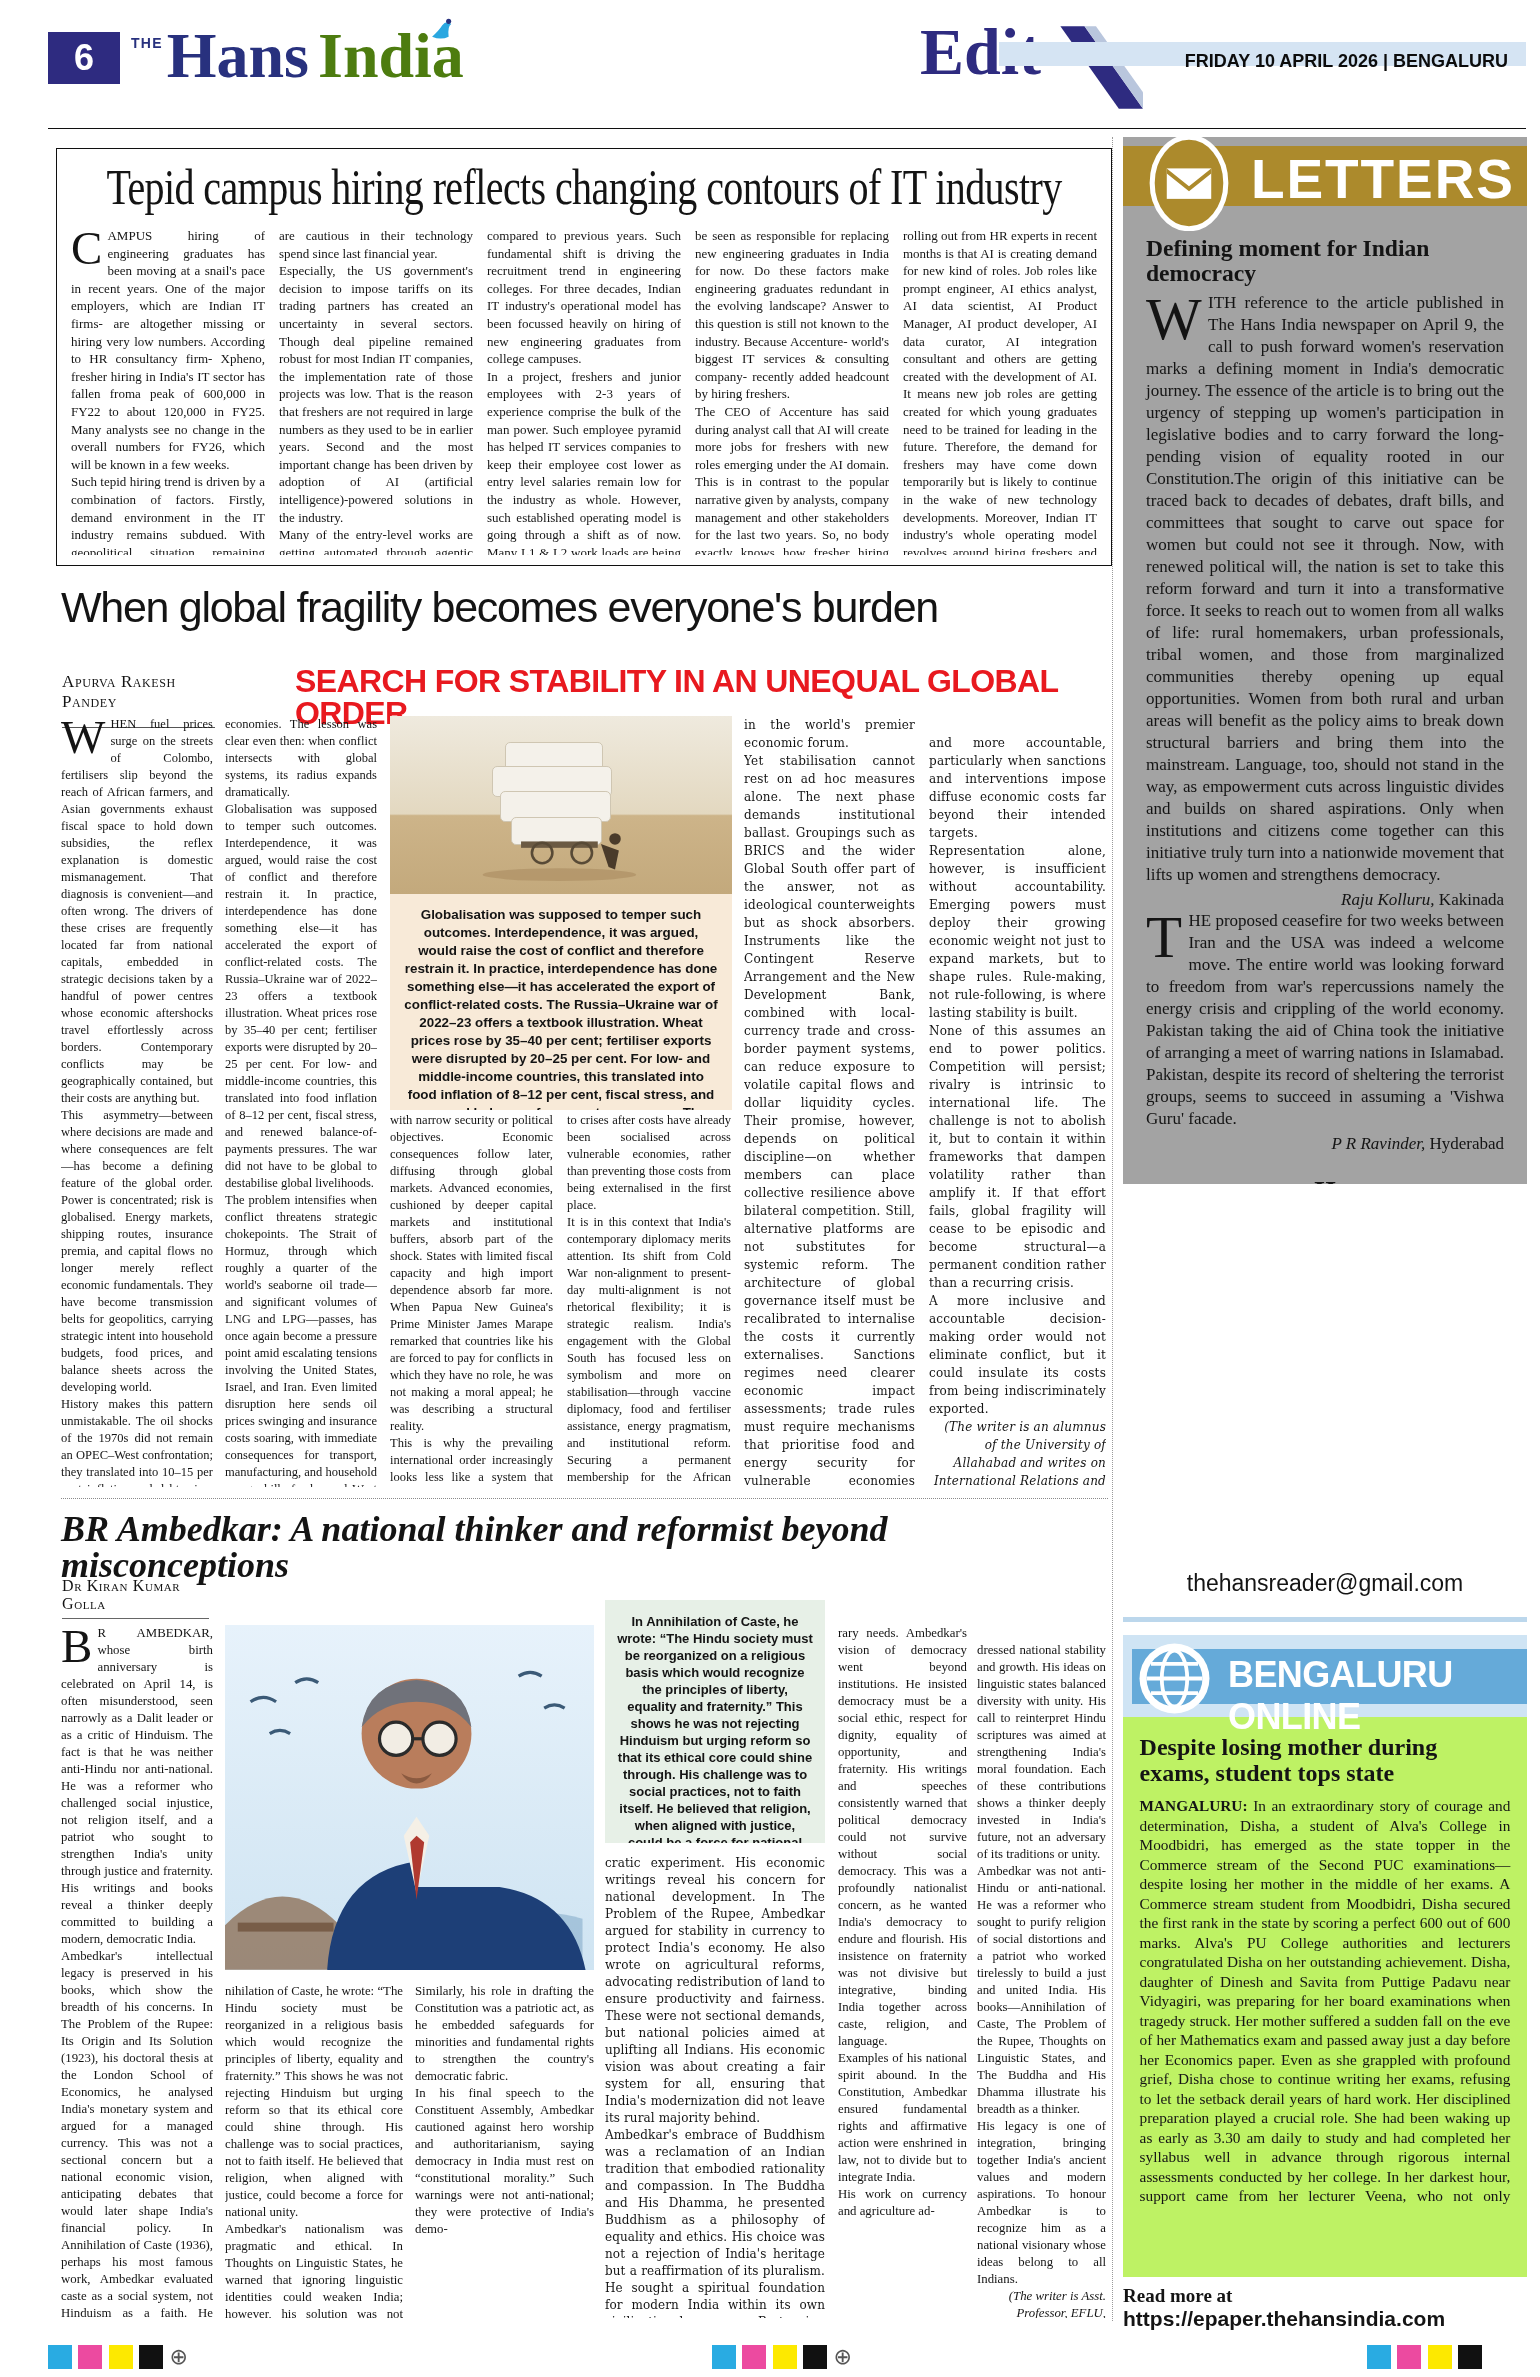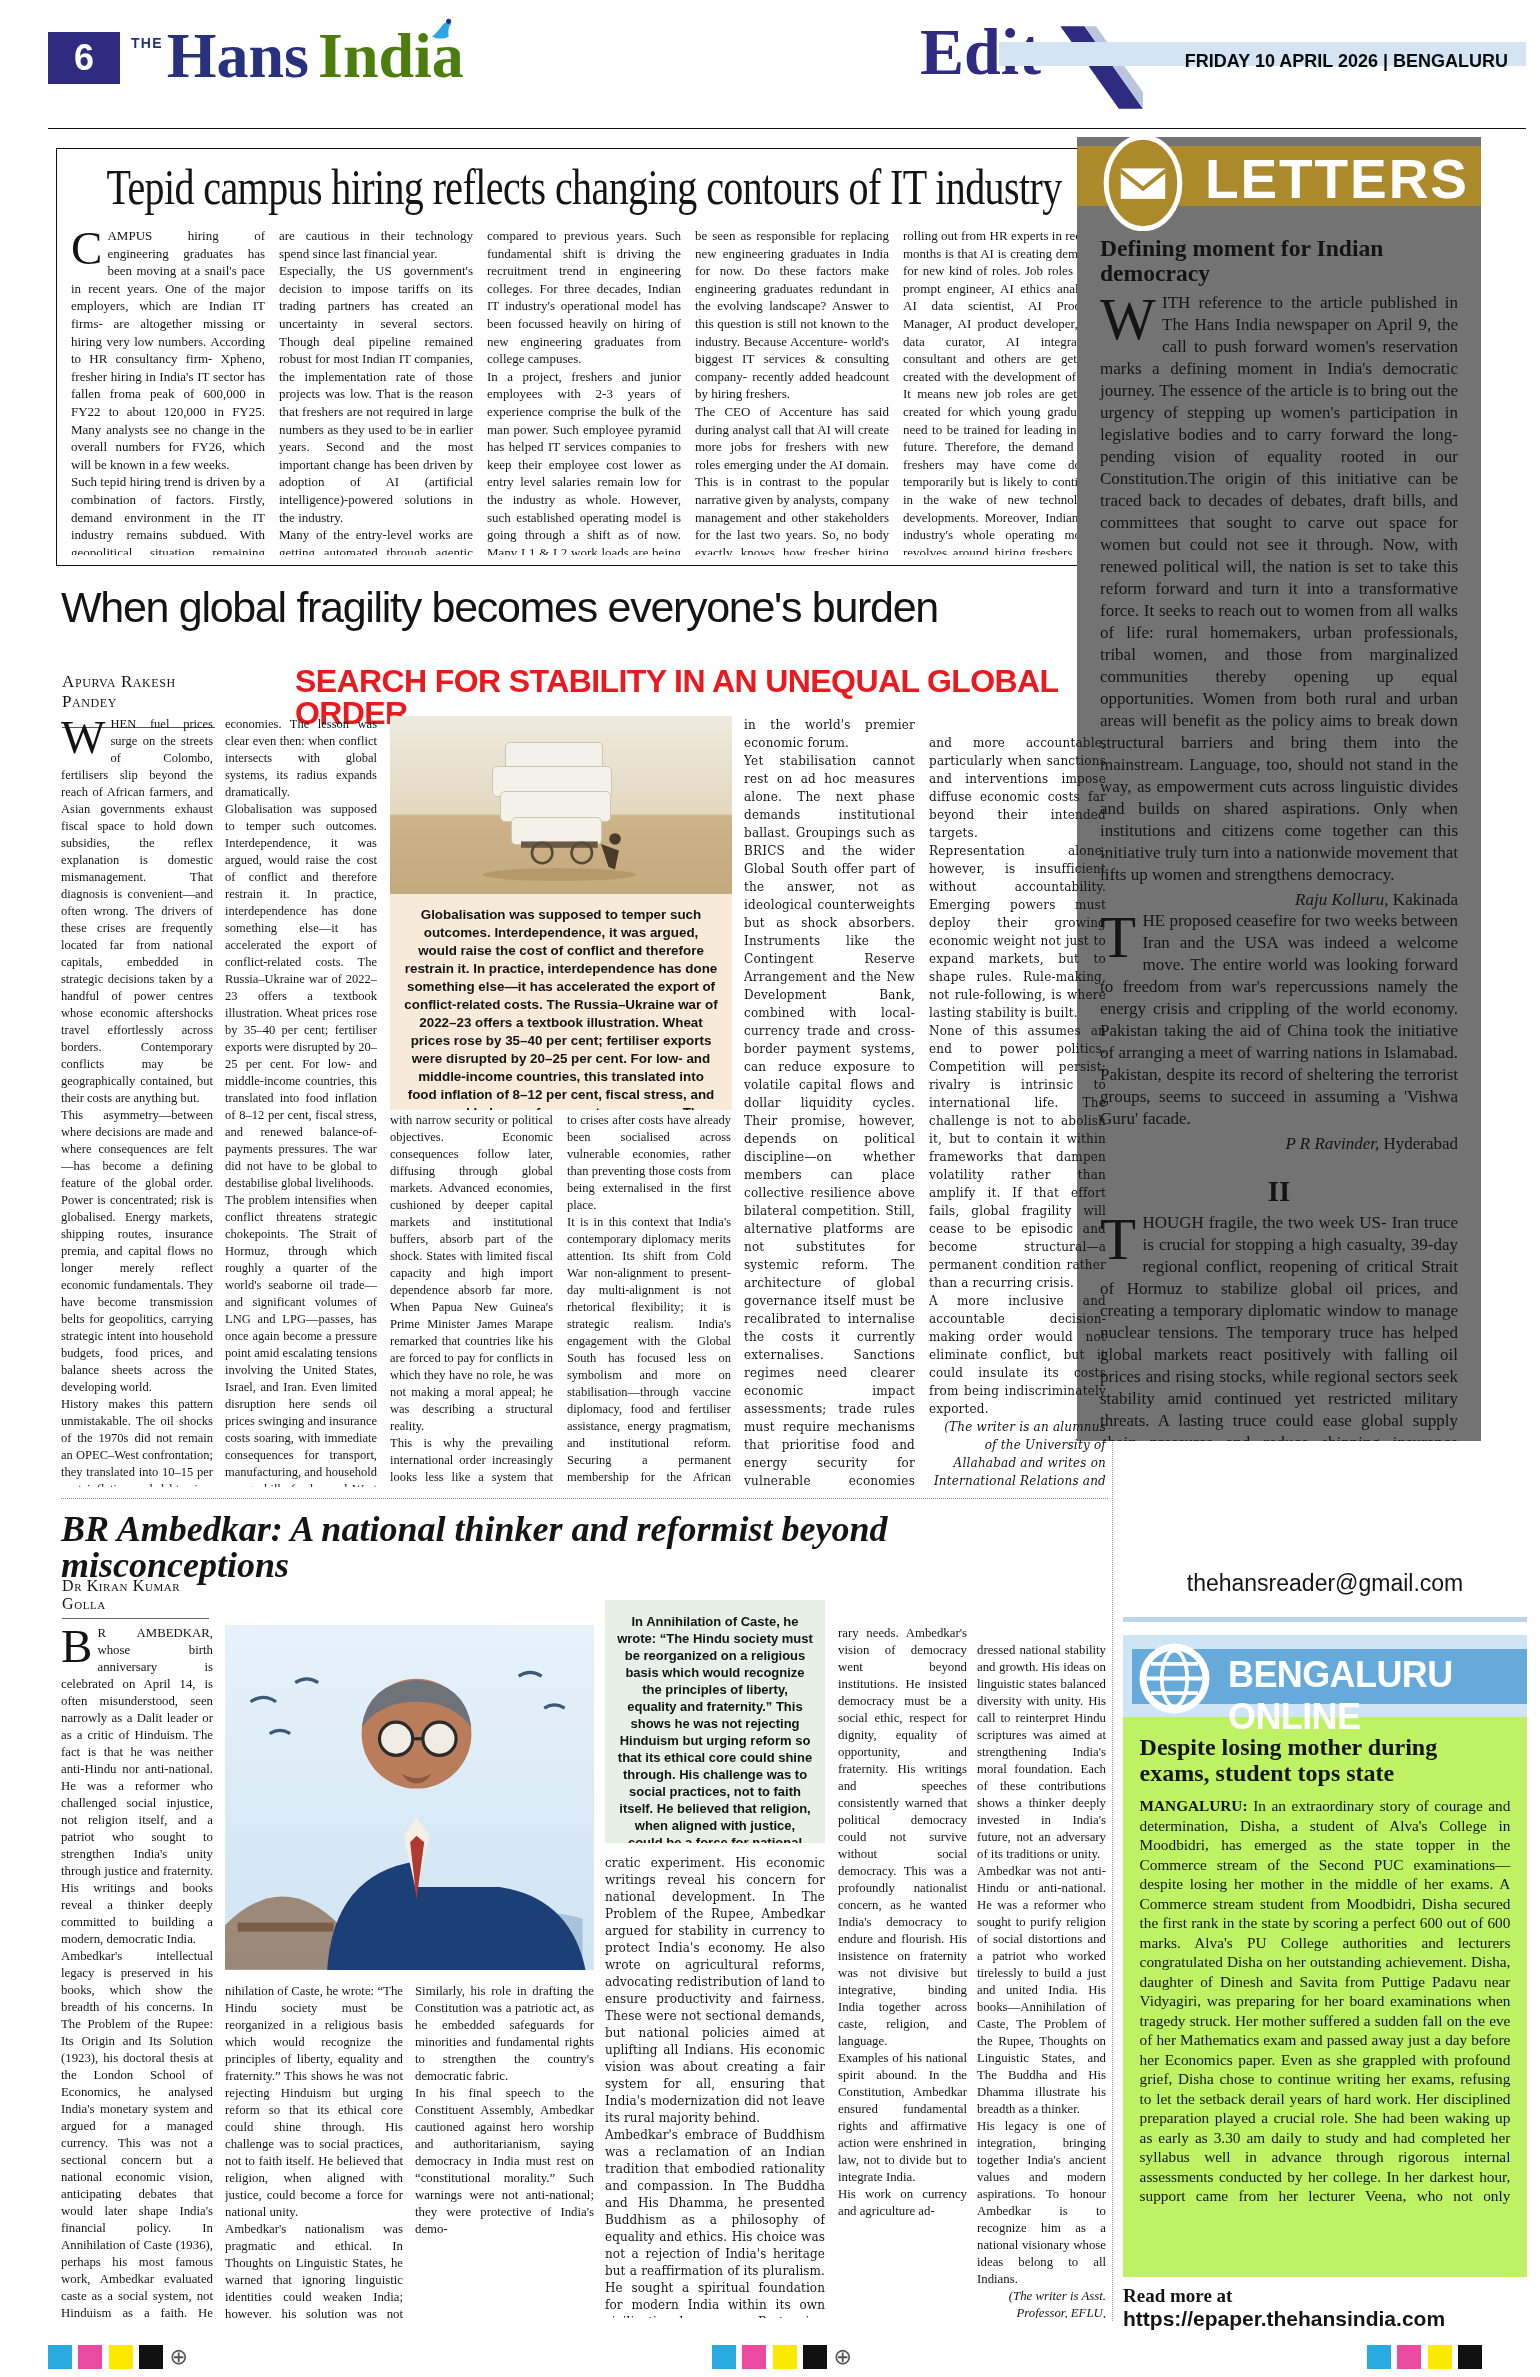"LETTERS" .letters { background: #737373 -> #a3a3a3; height: 1304px -> 1047px; left: 1077px -> 1123px }
